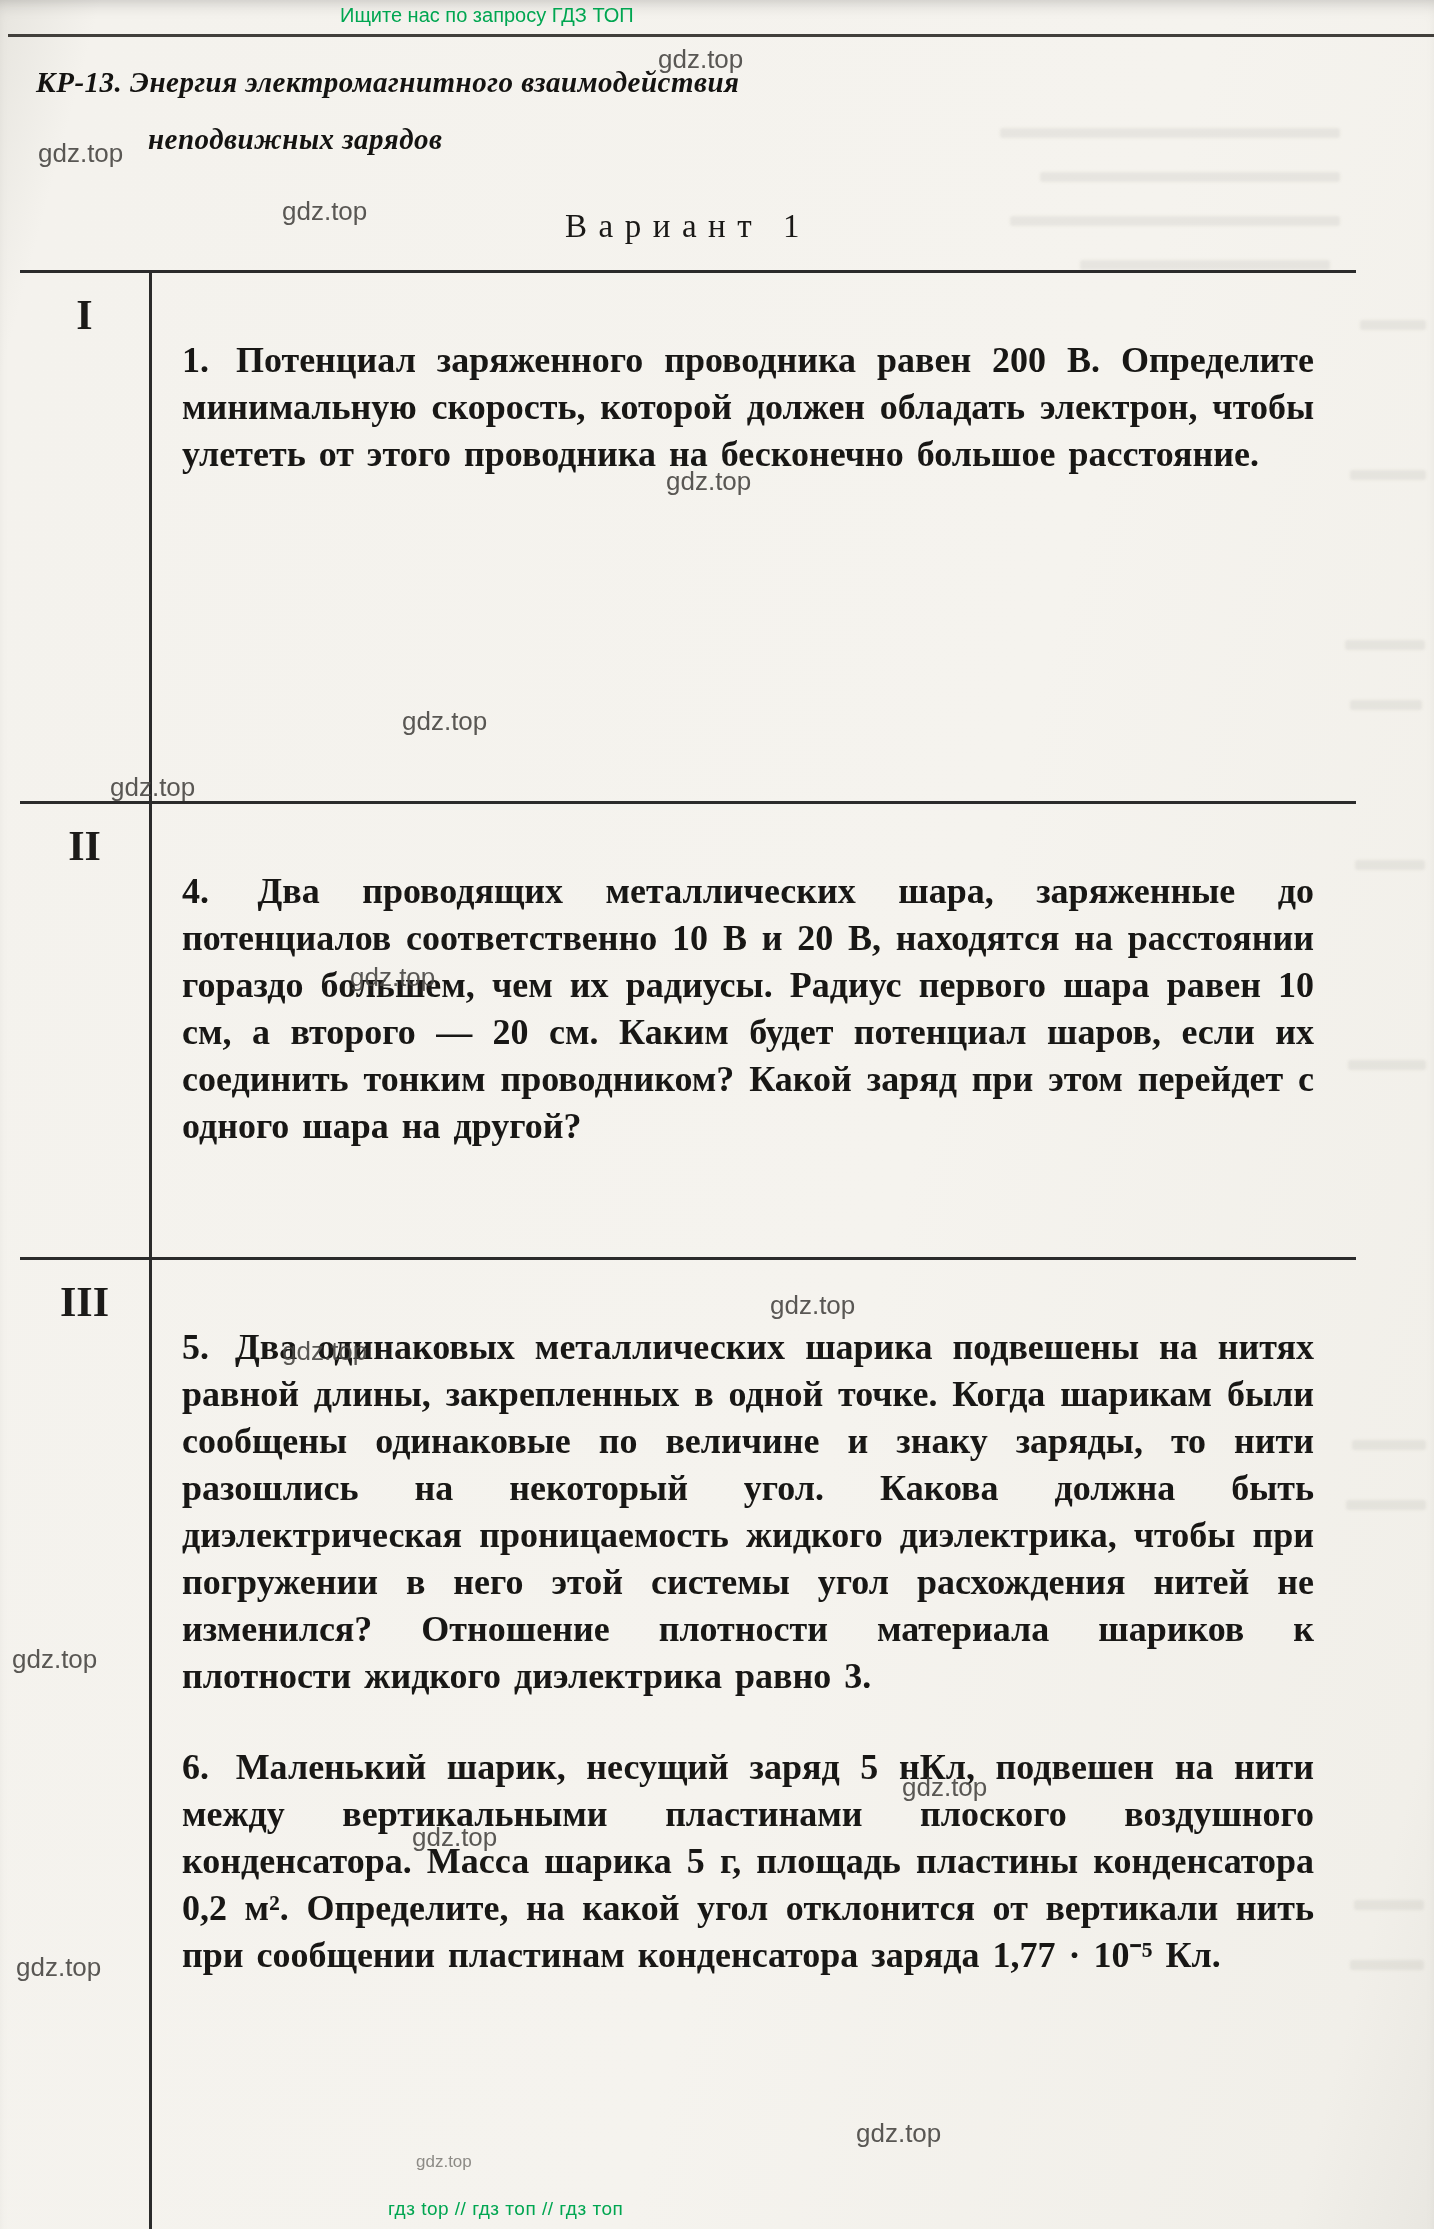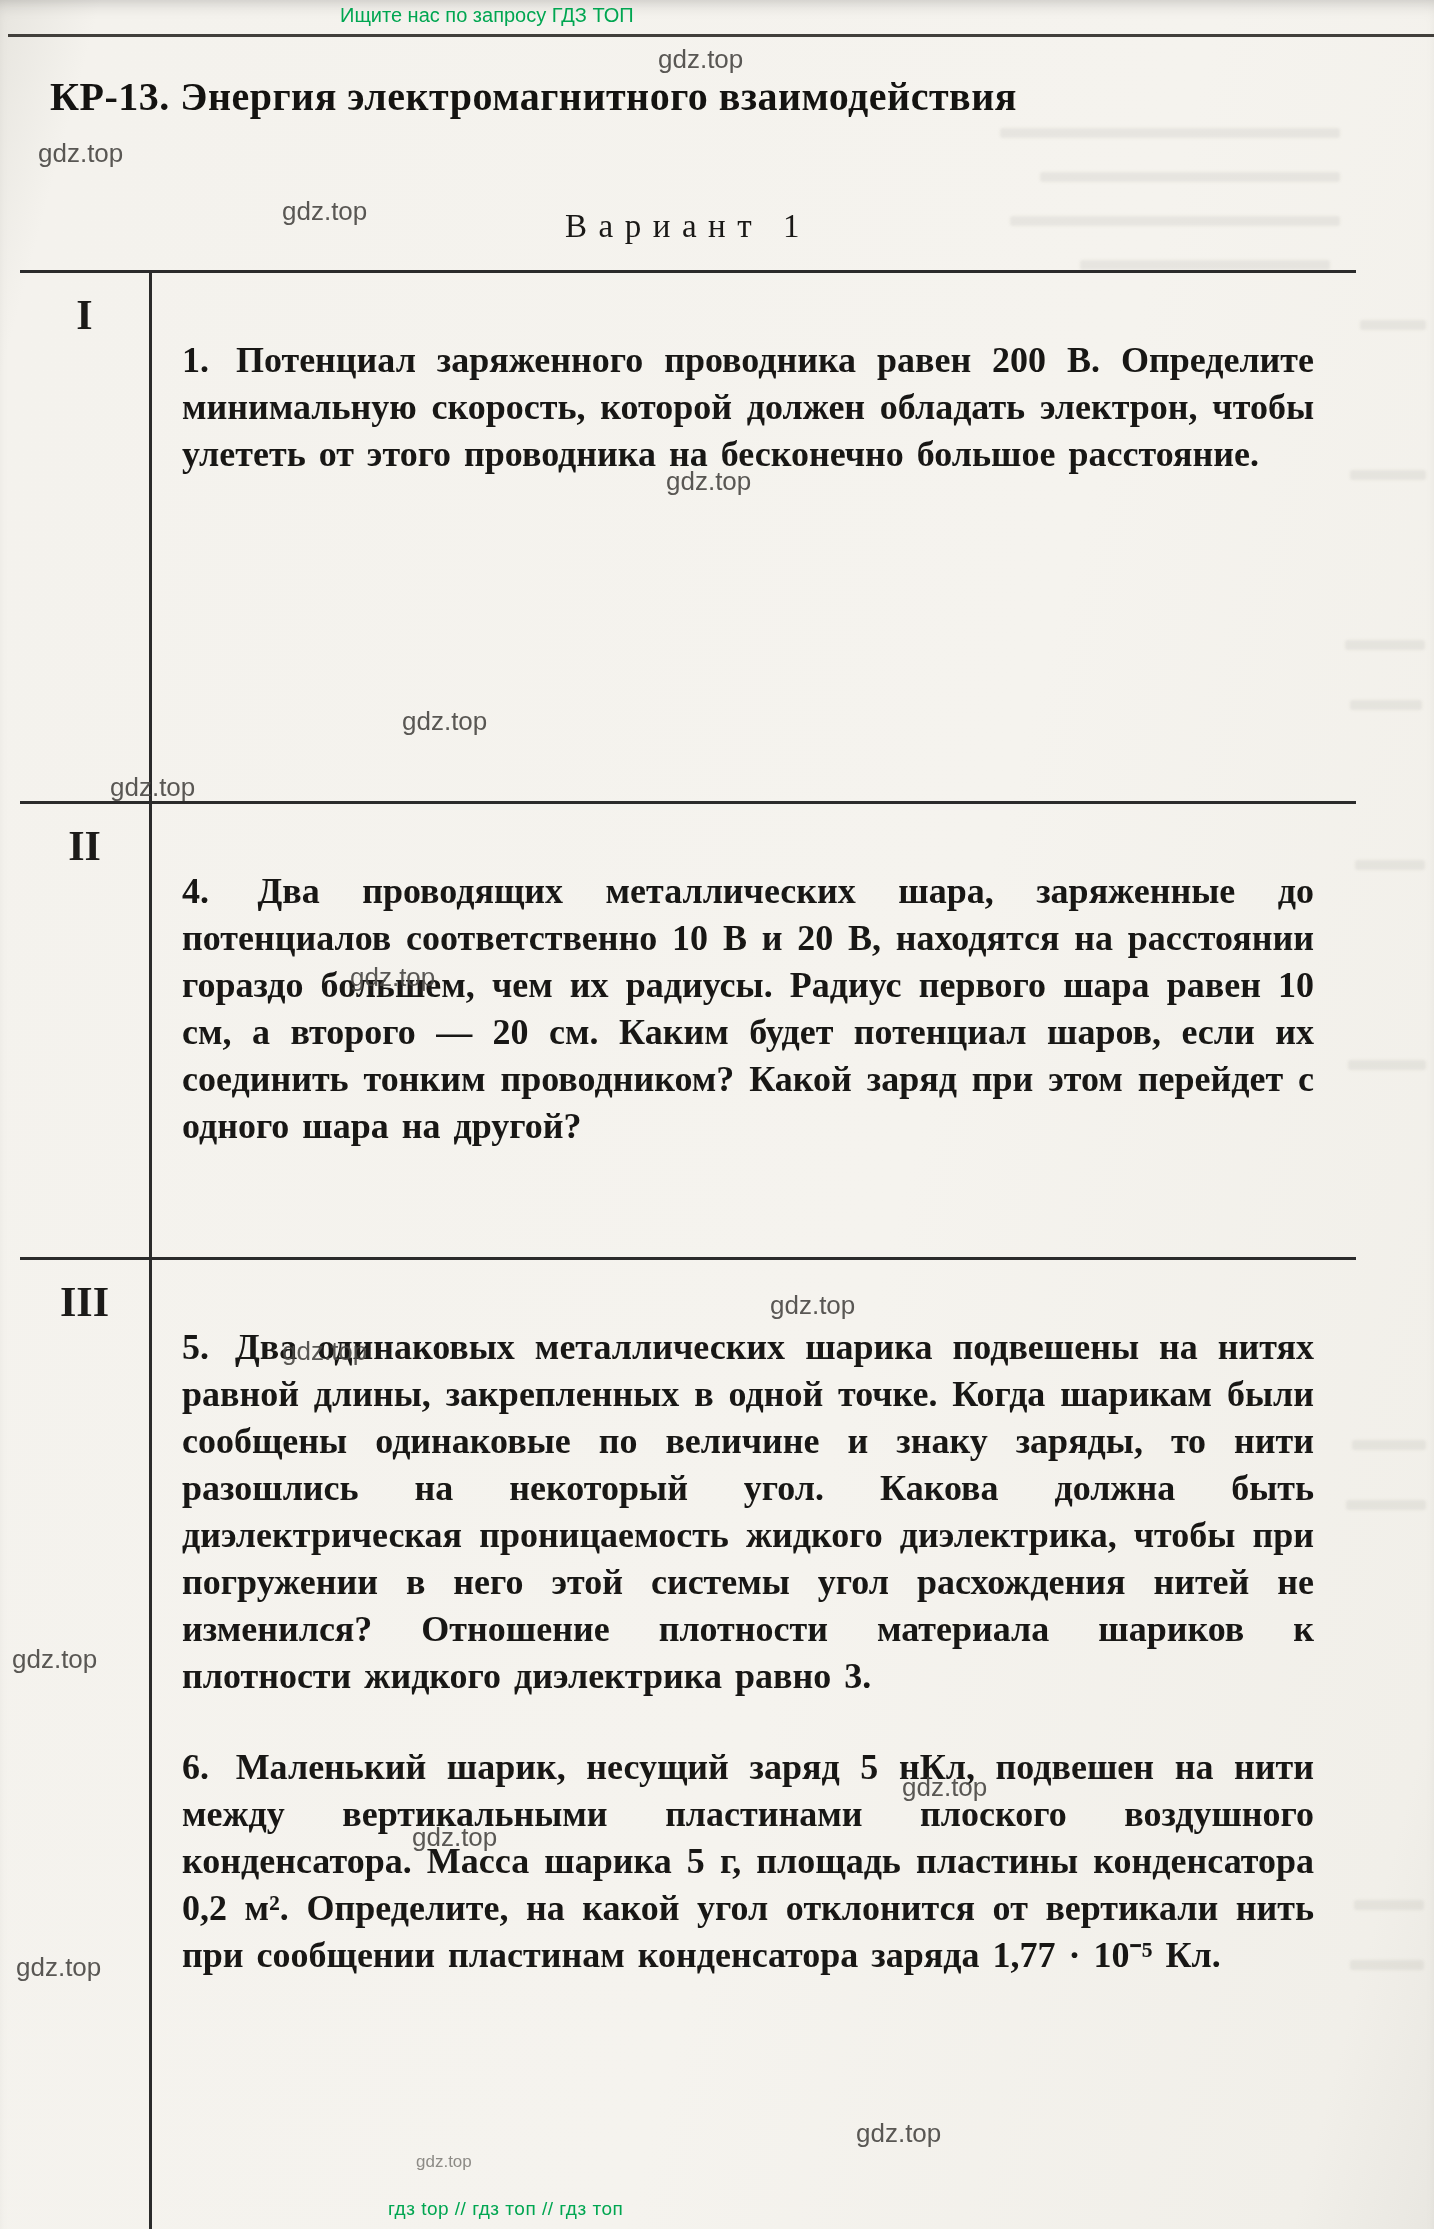"КР-13. Энергия электромагнитного" .title { font-size: 40px -> 29px; font-style: none -> italic; margin: 14px -> 0 }
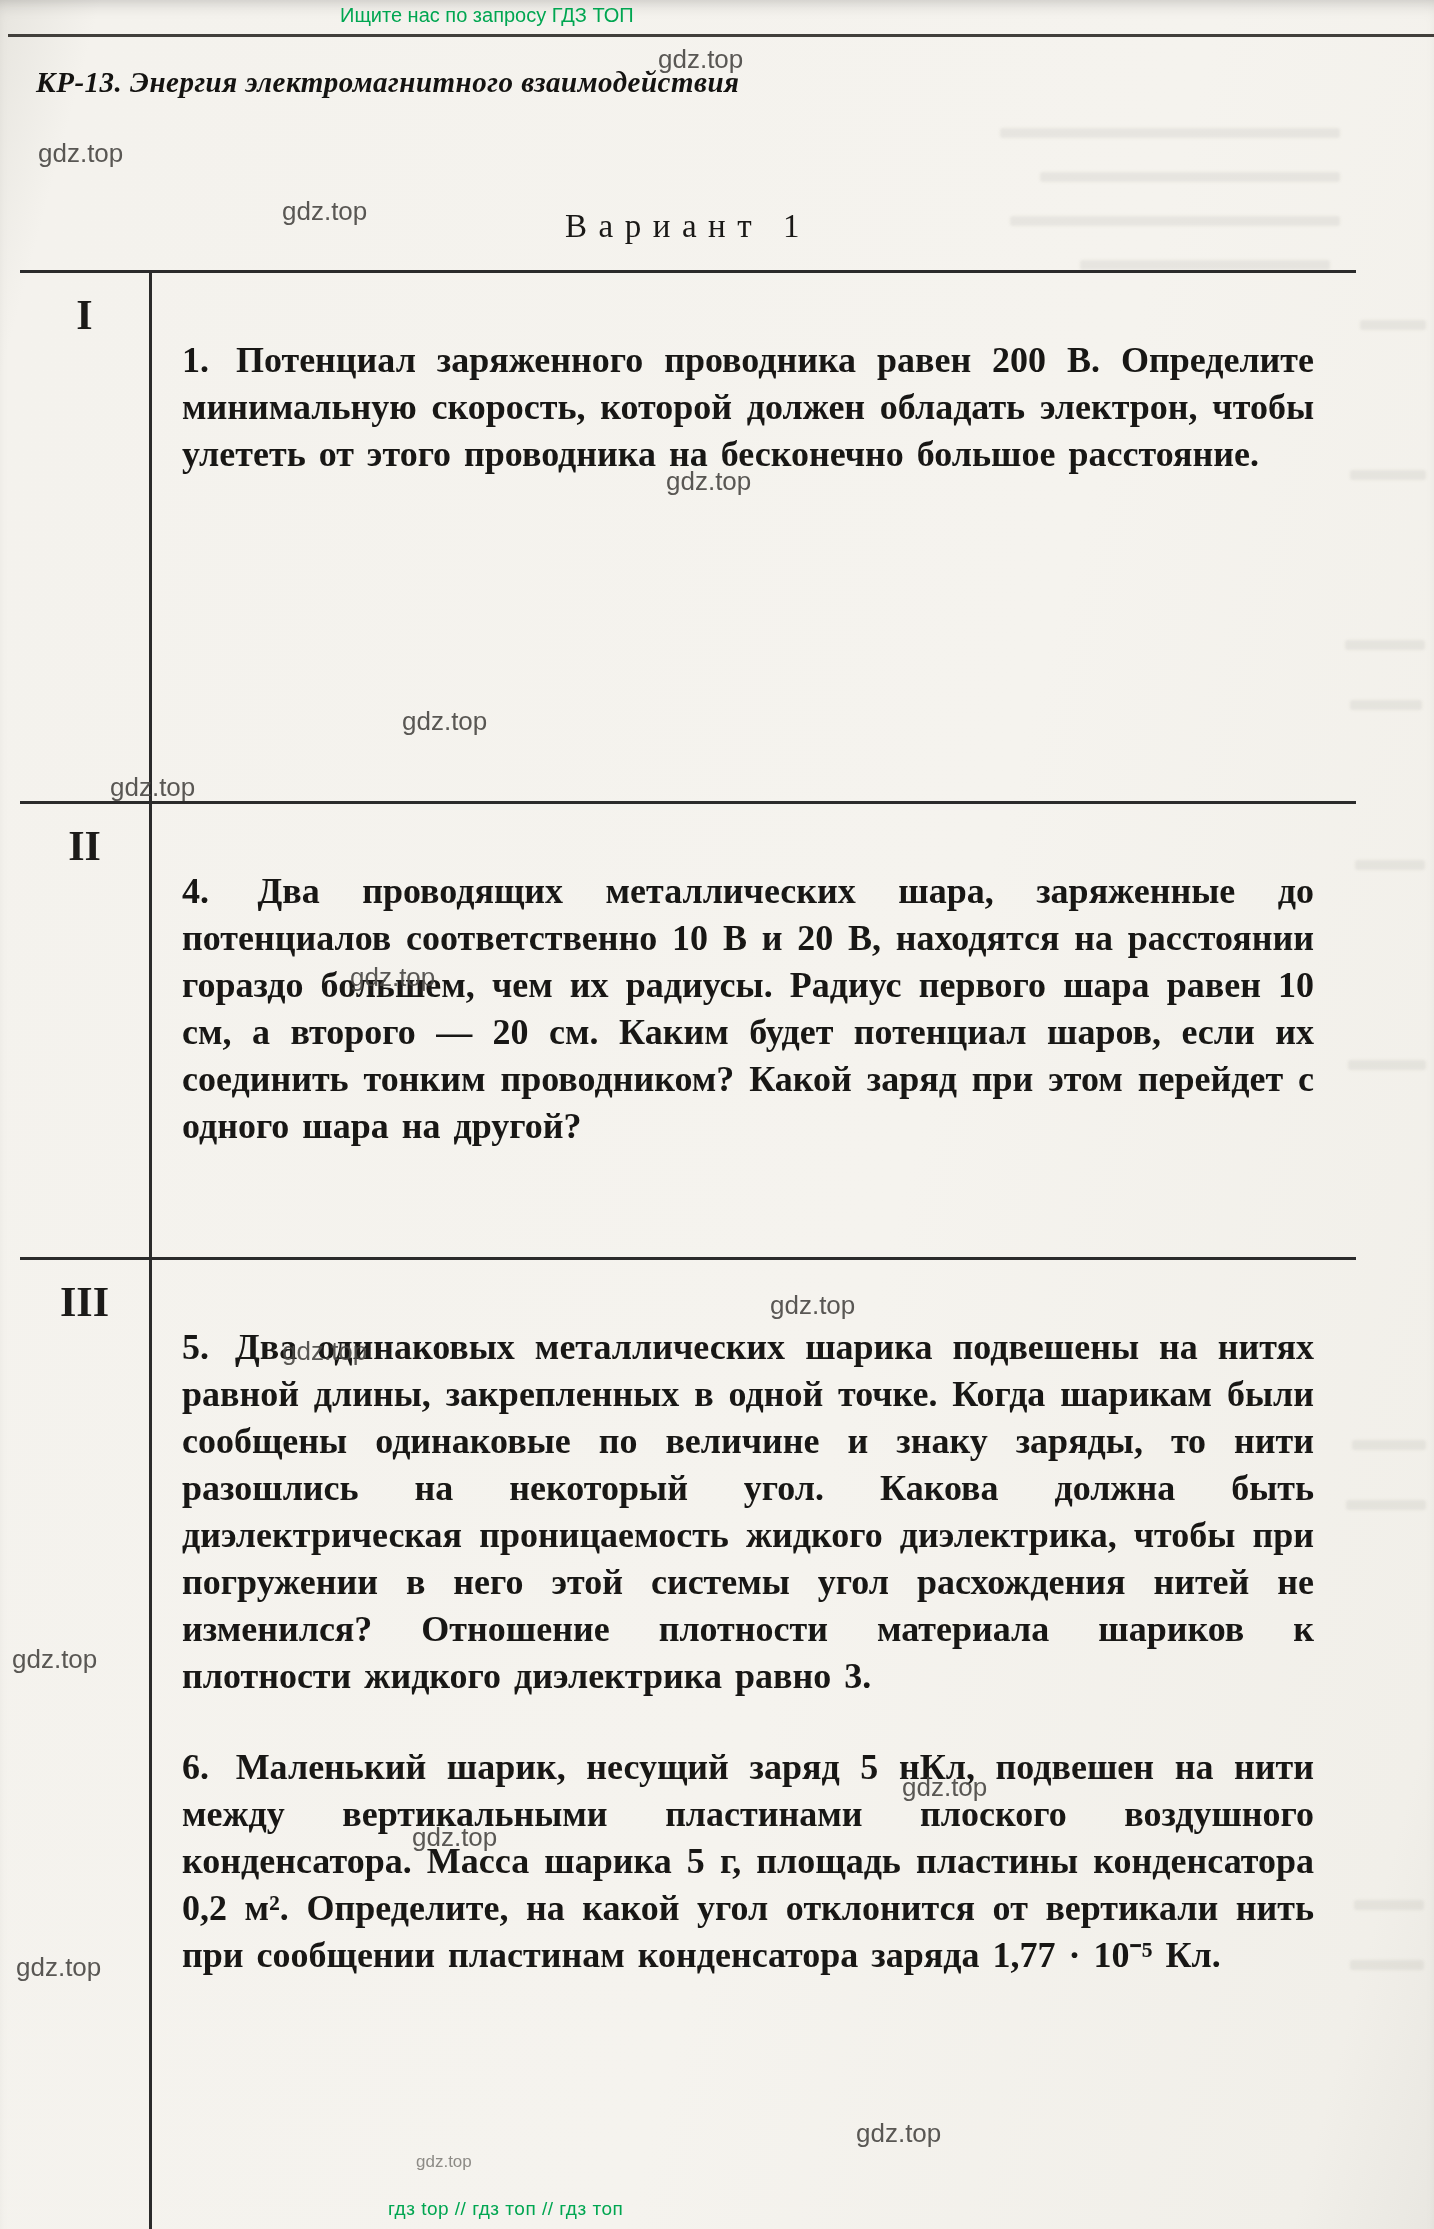"неподвижных зарядов" span.t2 { html: none -> <span>неподвижных зарядов</span> }
